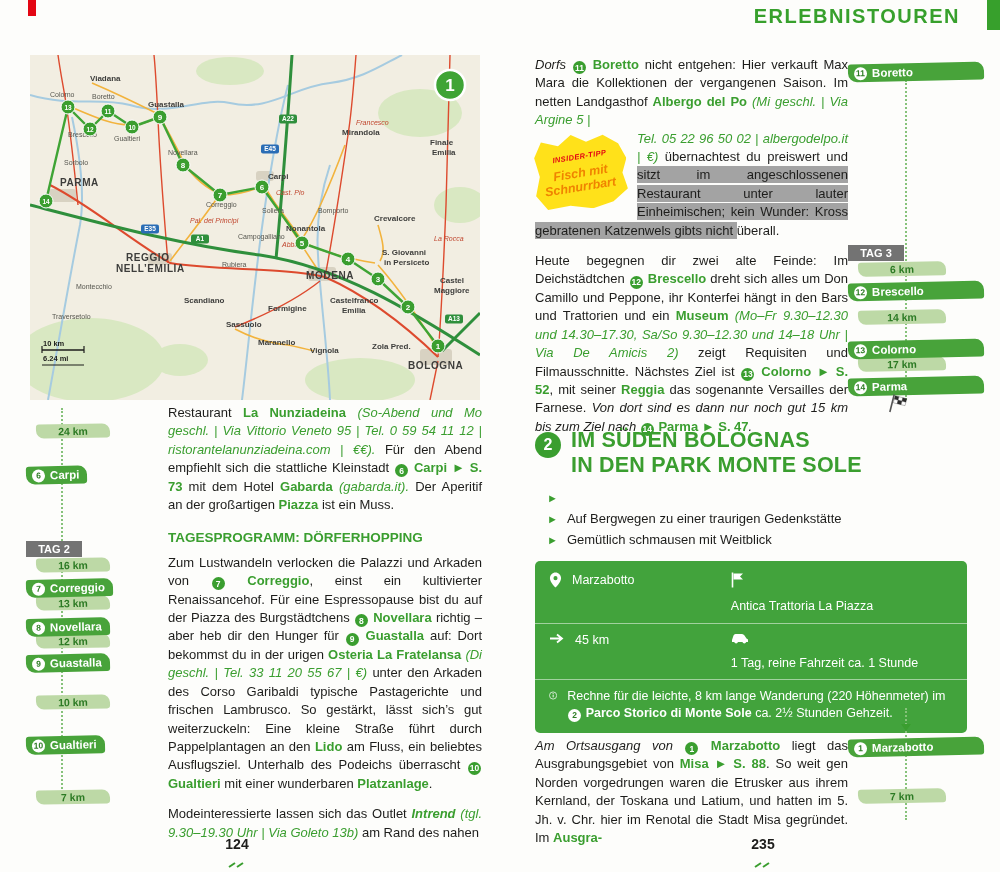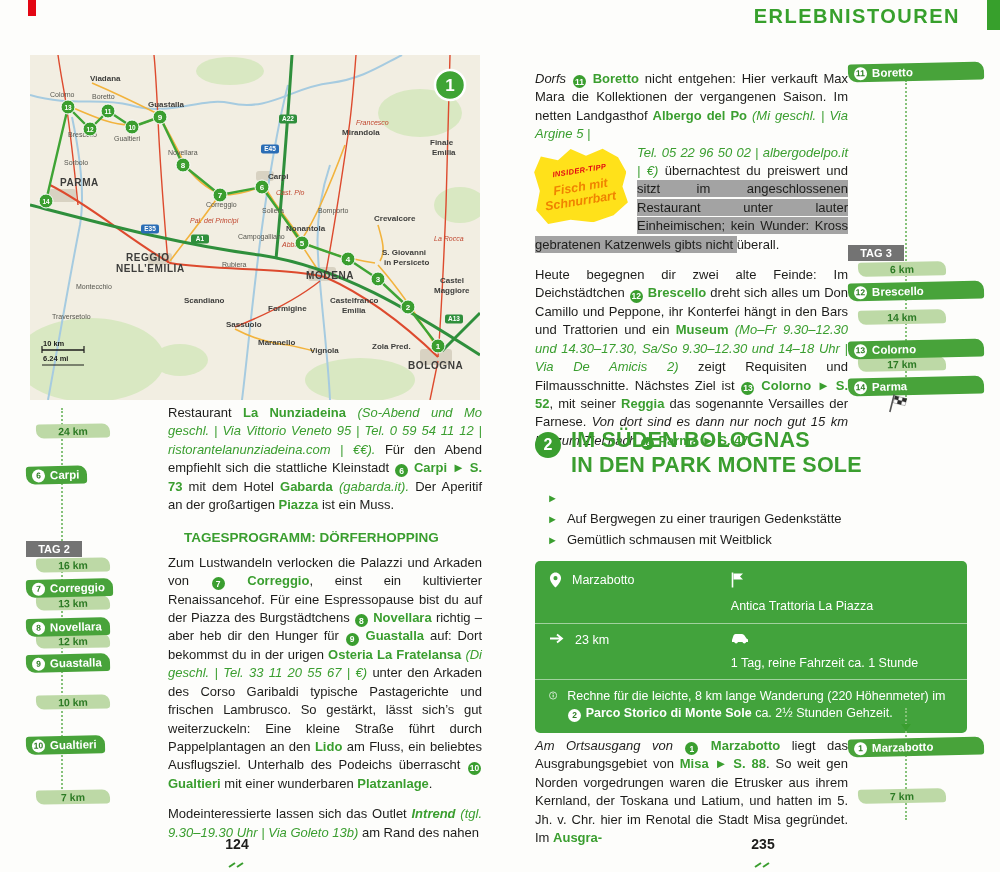"Dorfs 11 Boretto nicht entgehen:" div.col { top: 70px -> 56px }
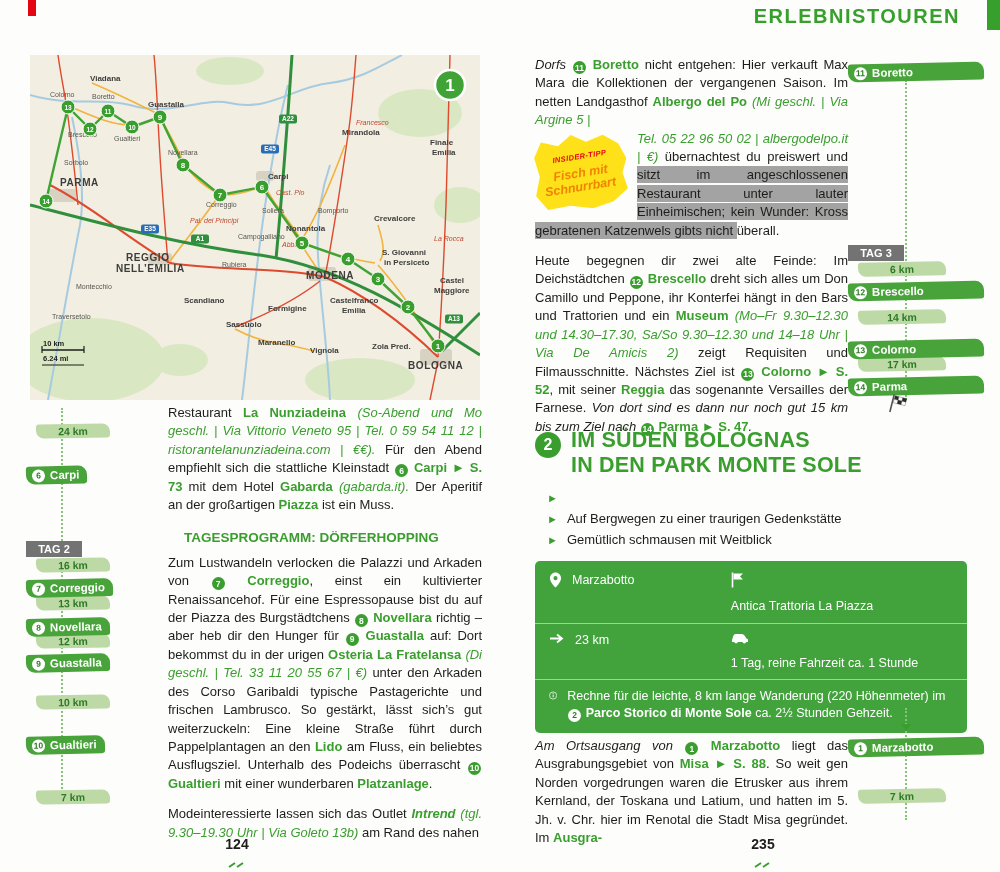"TAGESPROGRAMM: DÖRFERHOPPING" .prog-head { margin: 15px 0 6px 16px -> 15px 0 6px 0 }
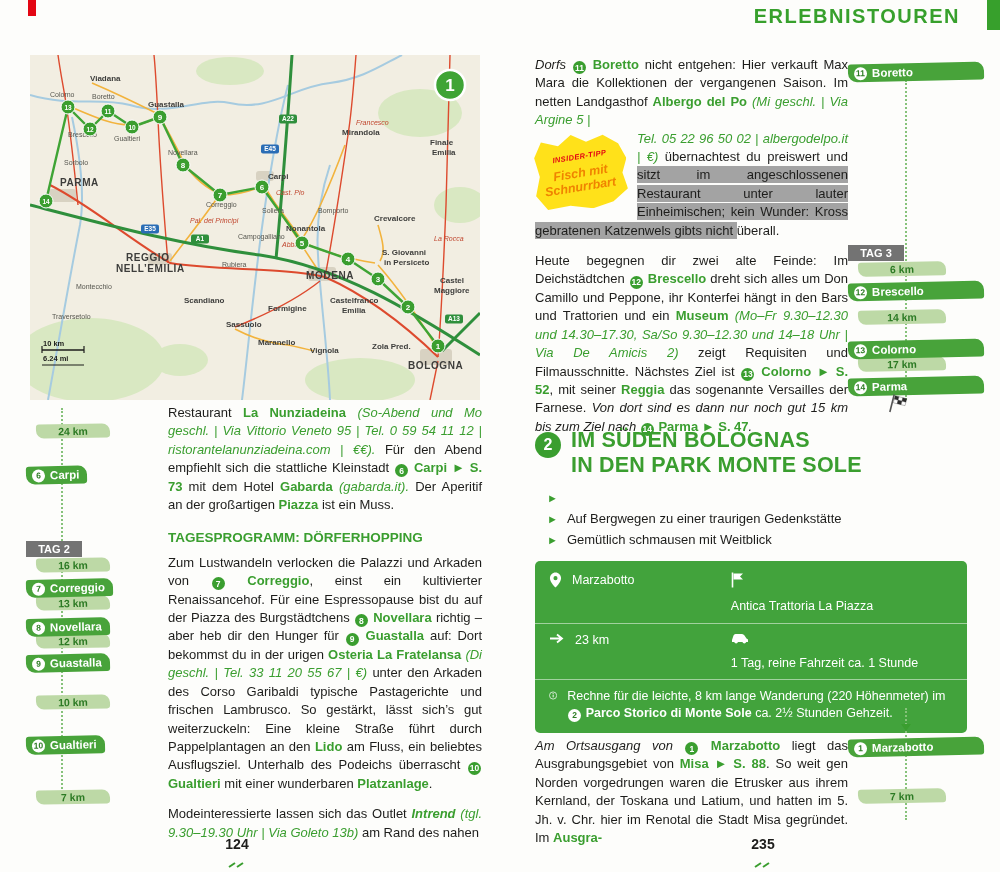"23 km" span { text: 23 -> 45 }
